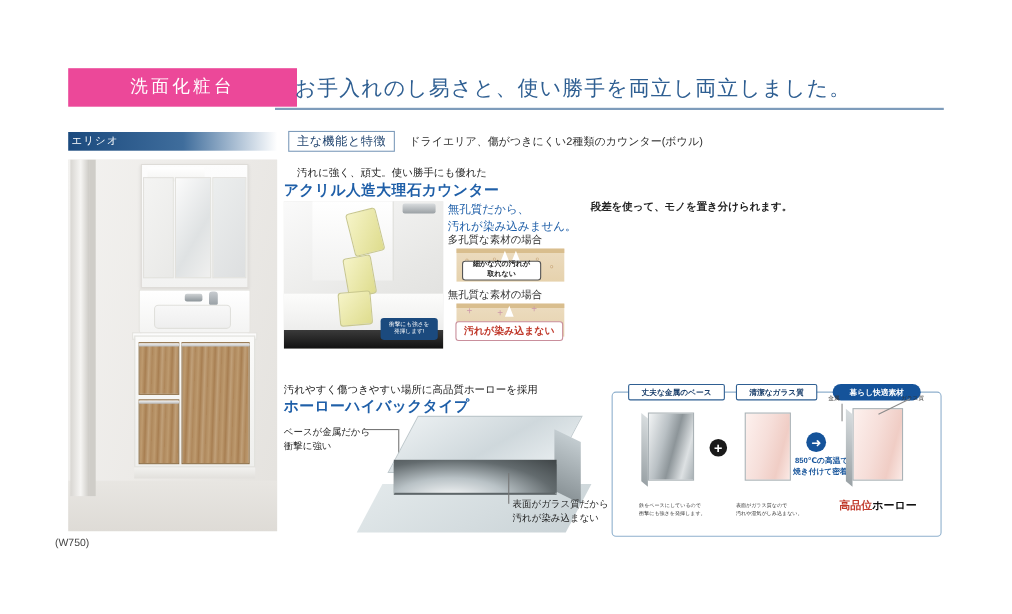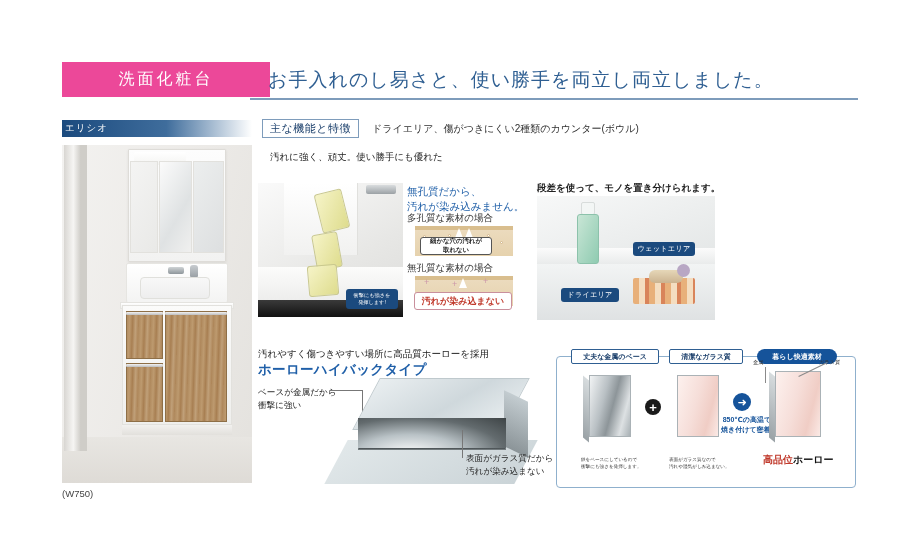"アクリル人造大理石カウンター" div.sec-head { html: none -> <div>アクリル人造大理石カウンター</div> }
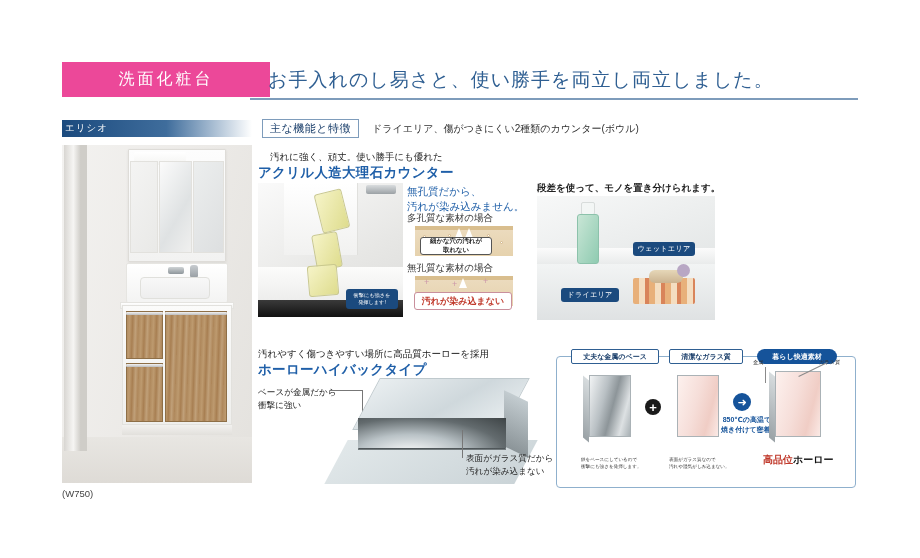"ウェットエリア" div.wetdry-photo { html: <div> <div></div> <div></div> <div></div> <div></div> <div></div> <div></div> <div></div> <div></div> <div> <span>ウェットエリア</span> </div> <div> <span>ドライエリア</span> </div> </div> -> none }
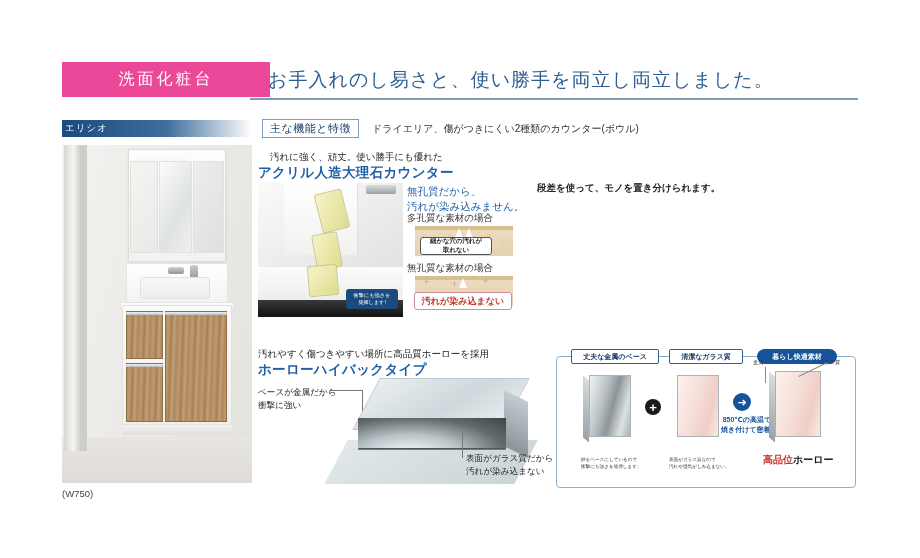"(W750)" .photo-cap { left: 62px -> 50px }
